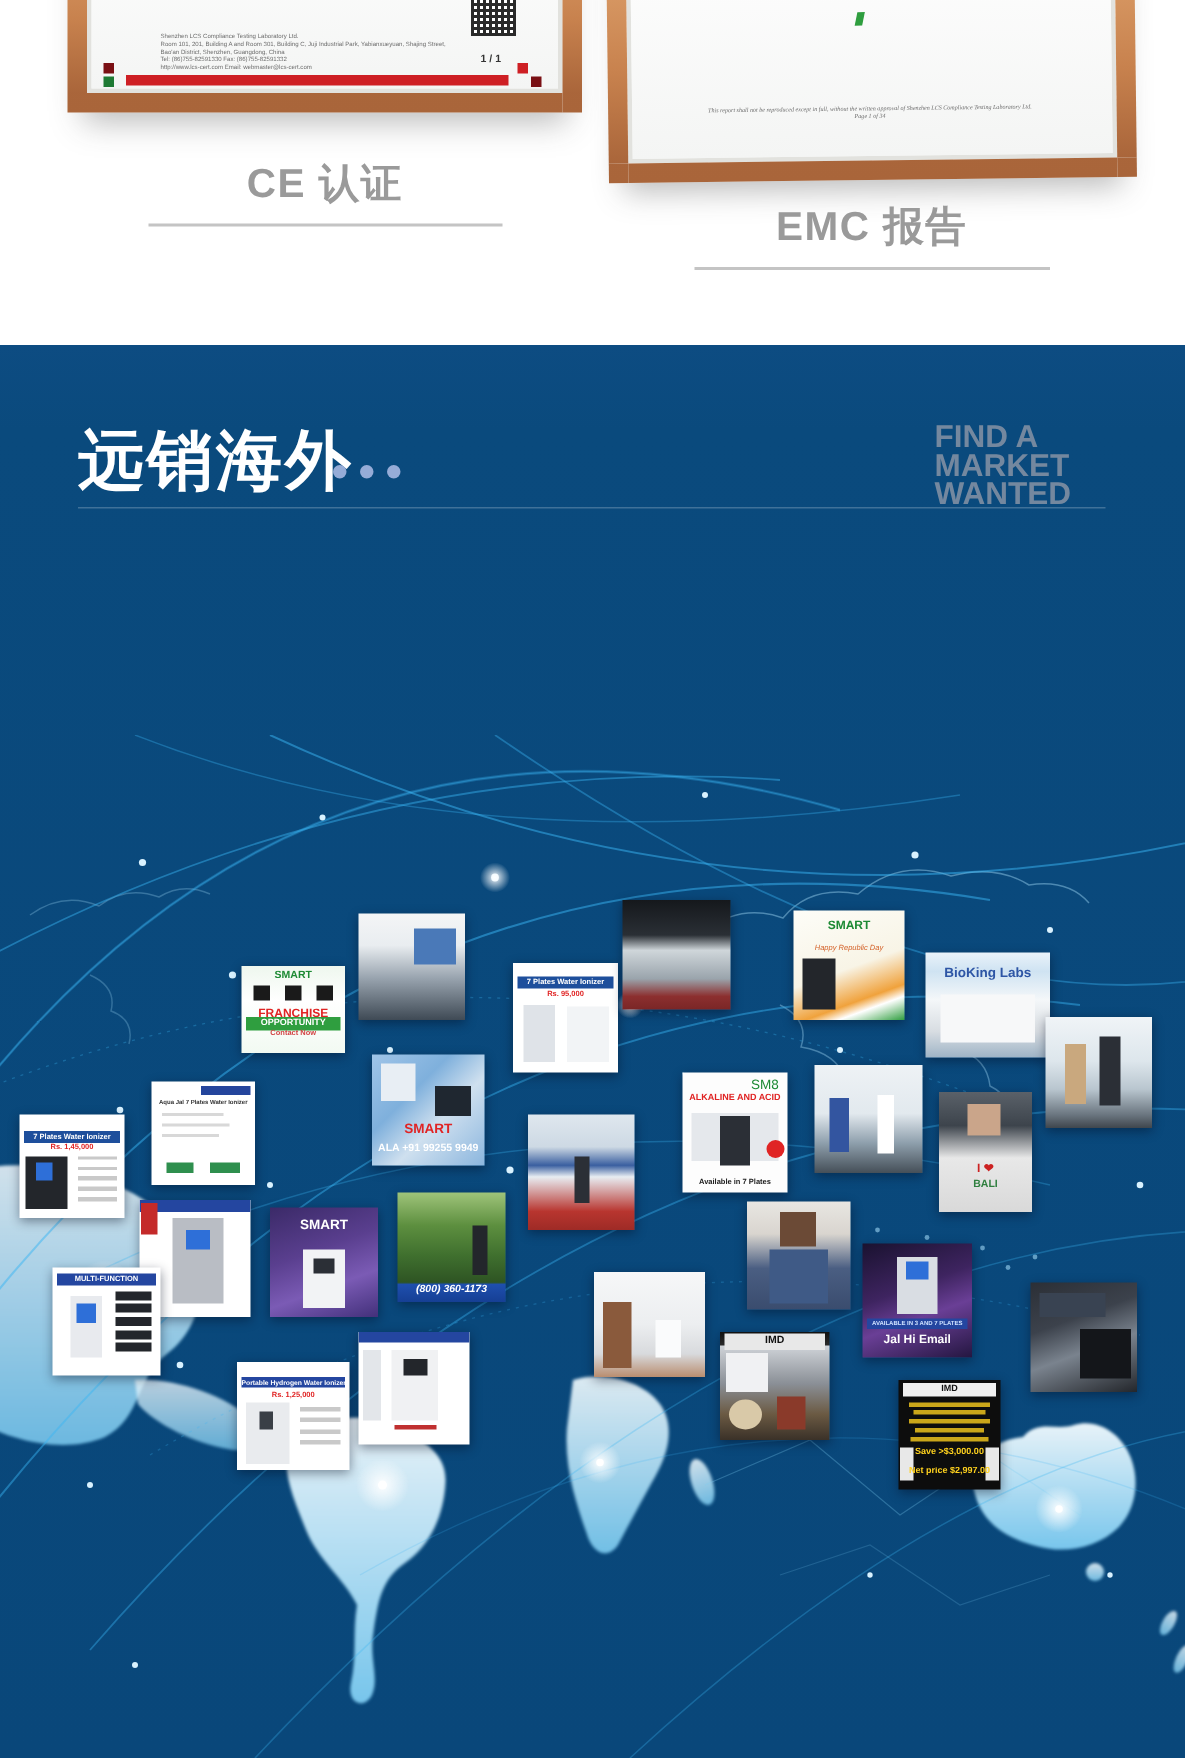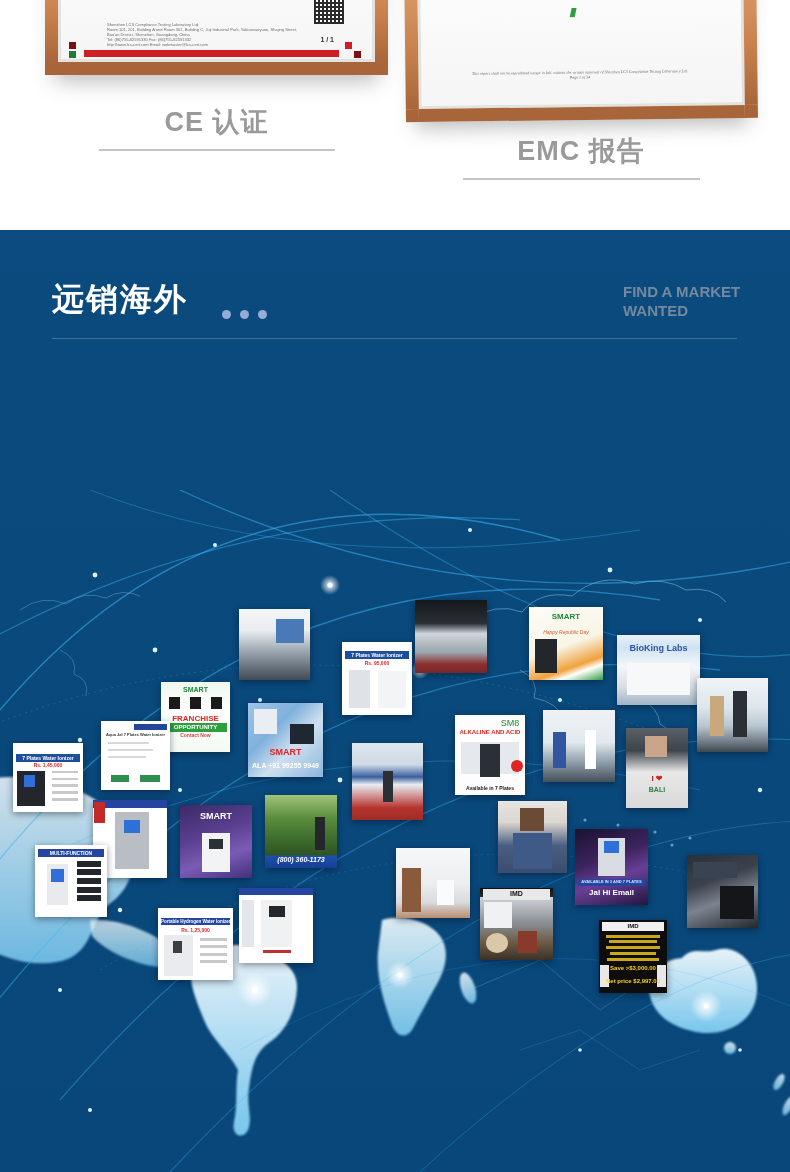"远销海外" .ov-title { font-size: 32px -> 44px }
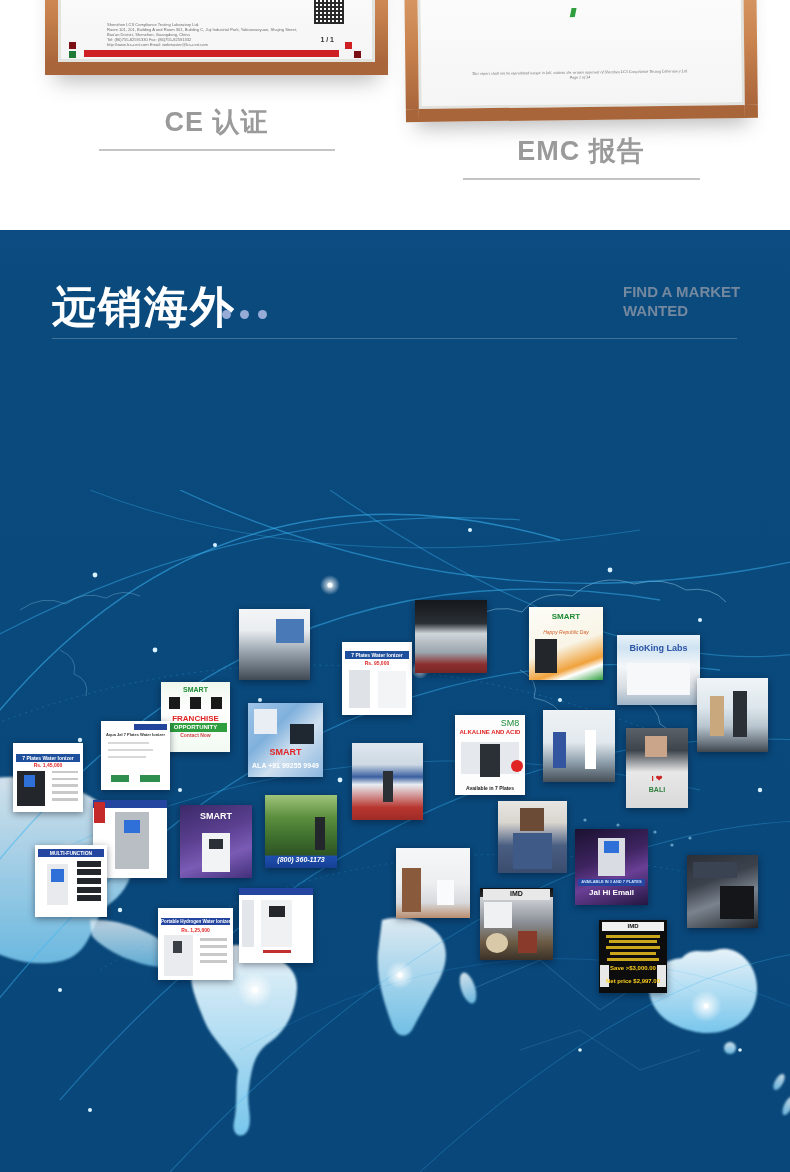"FIND A MARKET" .ov-en { font-size: 15px -> 21px }
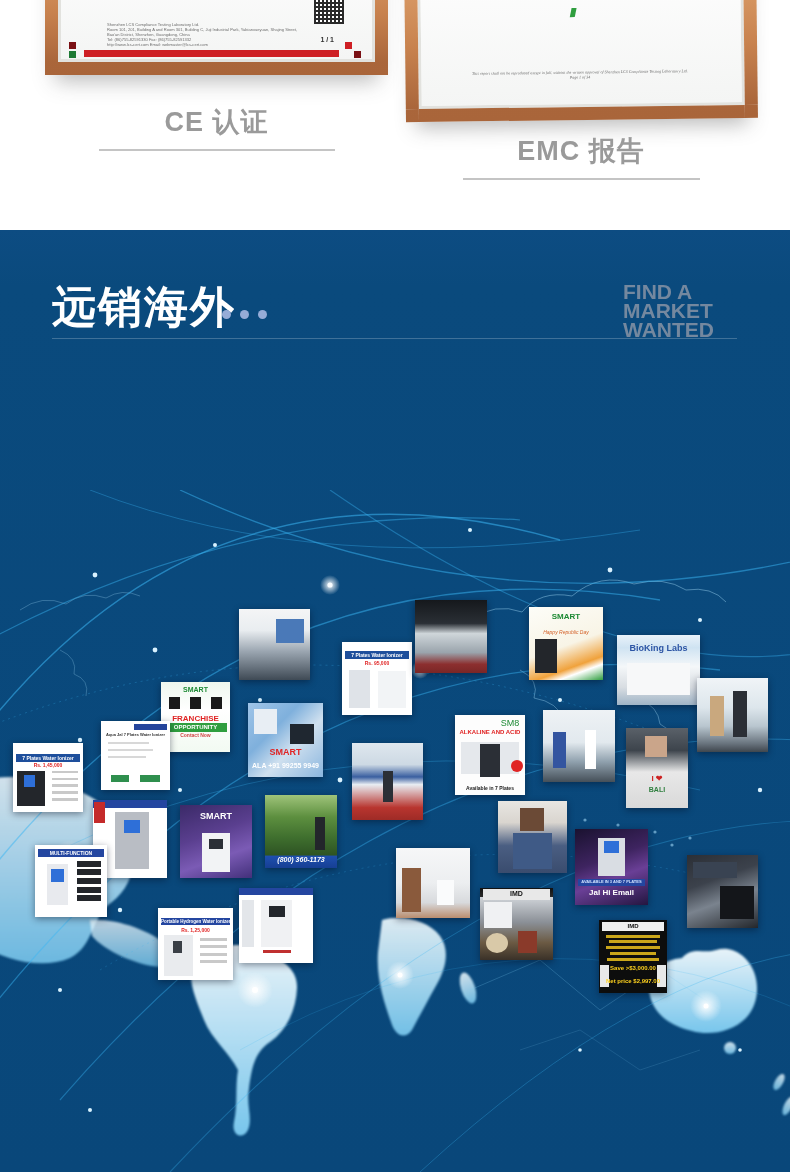"FRANCHISE" div.thumb { height: 70px -> 58px; top: 682px -> 644px }
